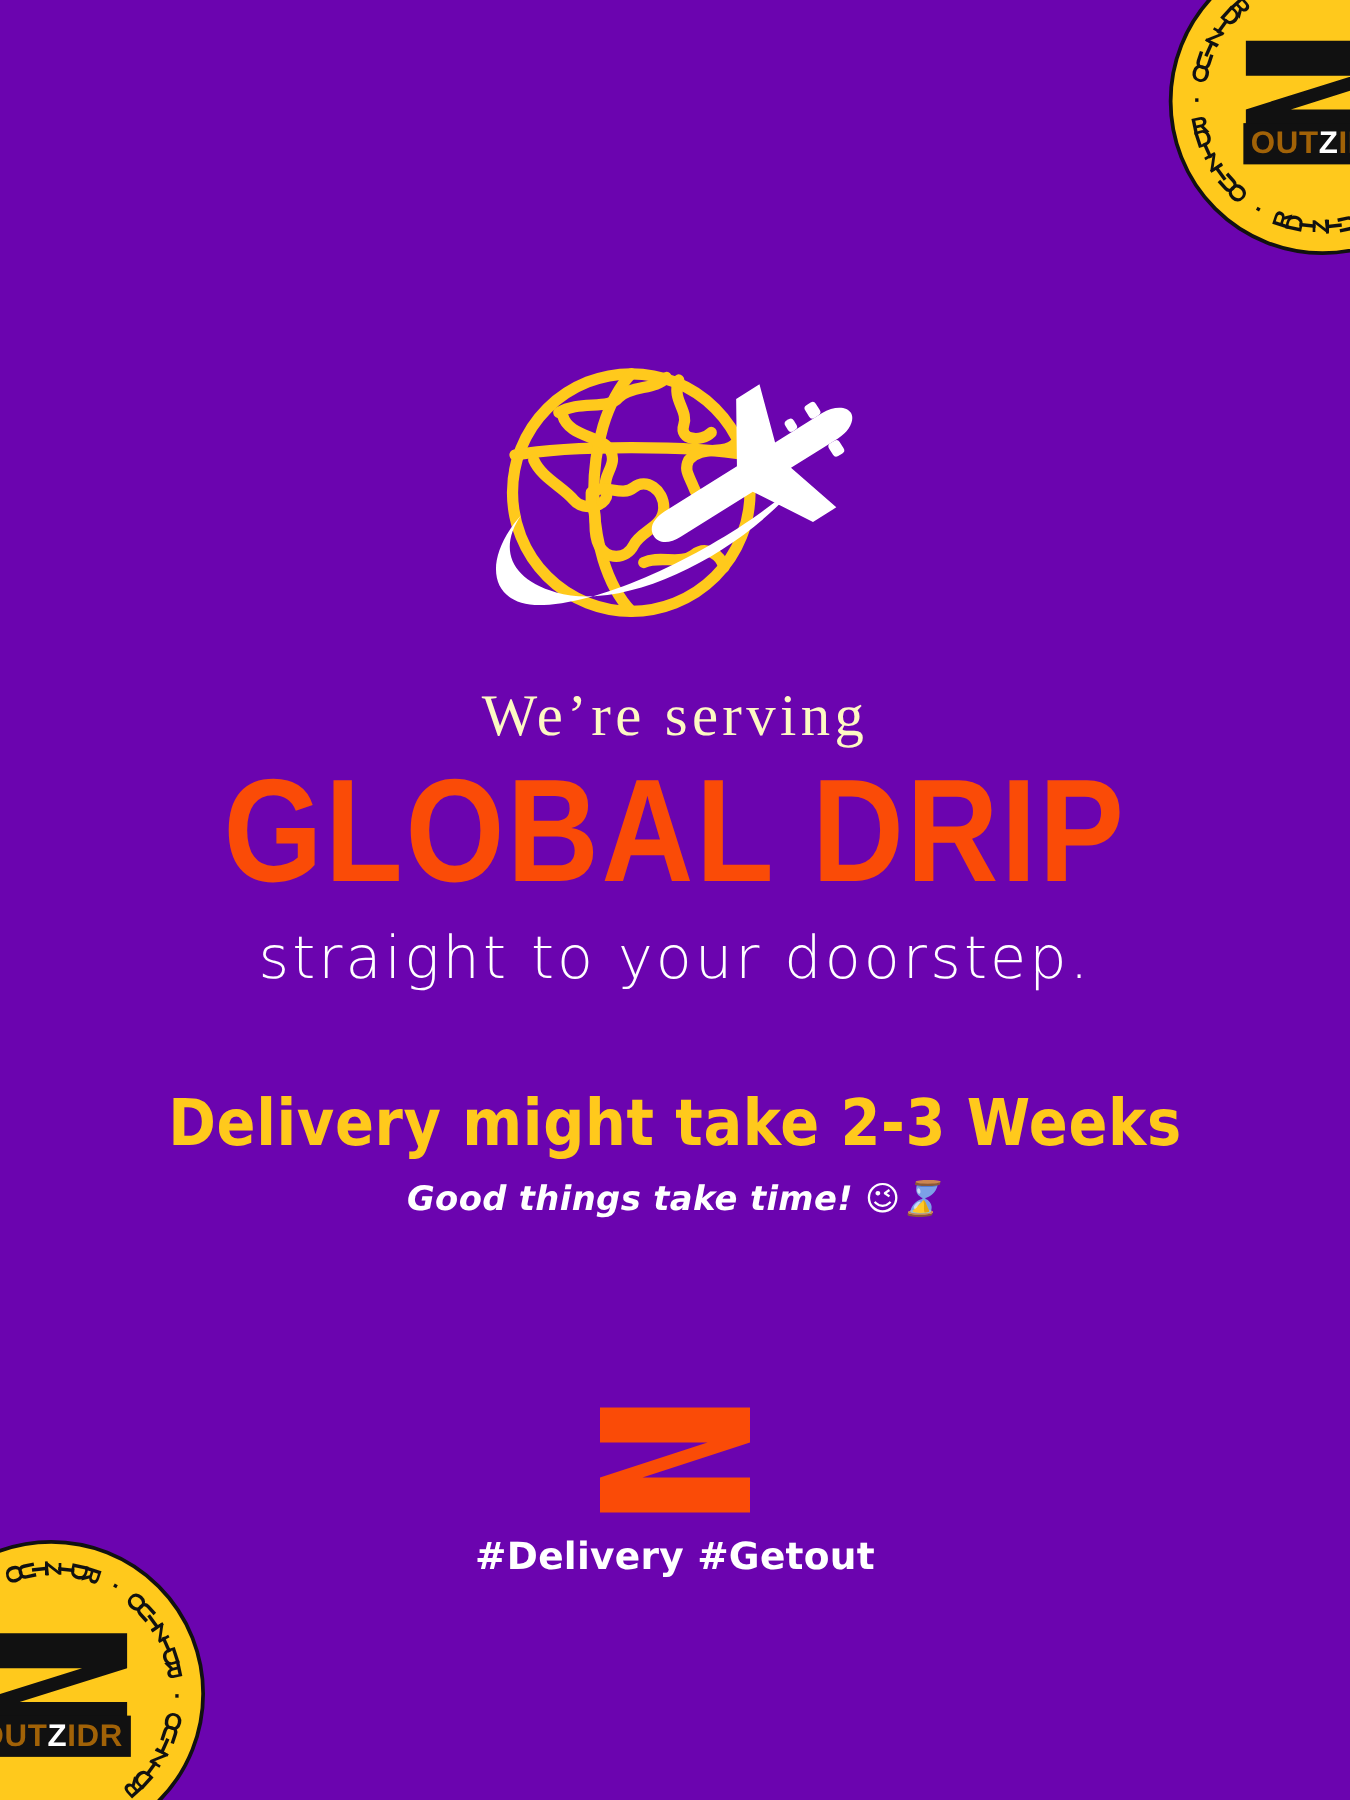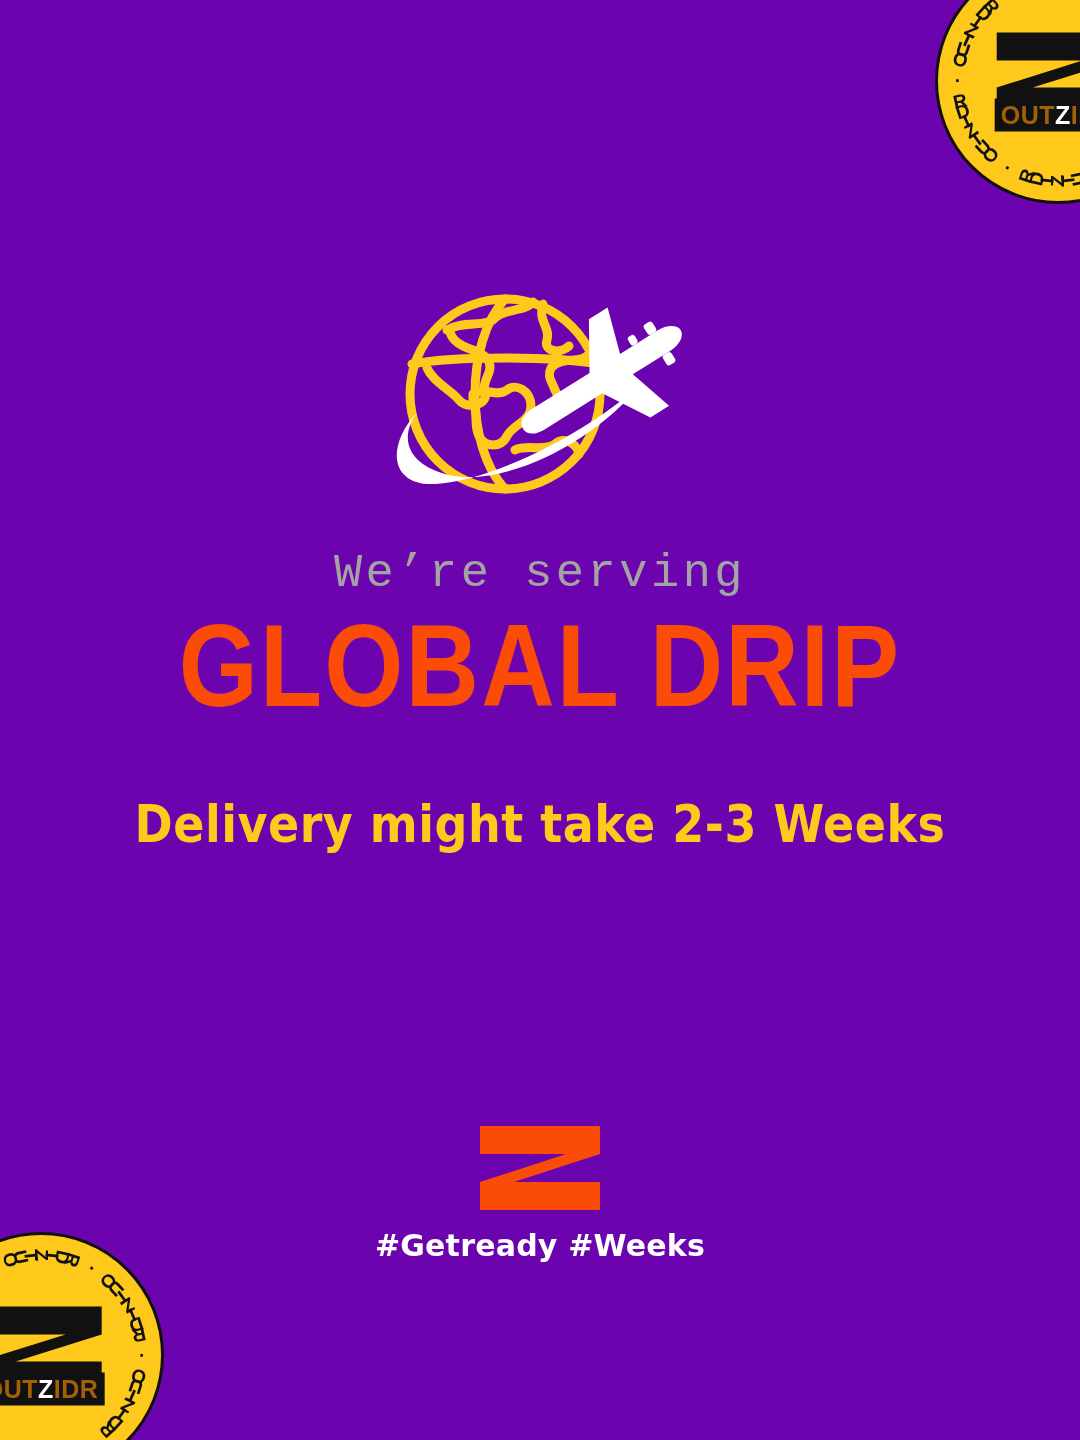"We’re serving" .line-serving { color: #a3a3a3 -> #fef9c3; font-family: Liberation Mono, monospace -> Liberation Serif, serif }
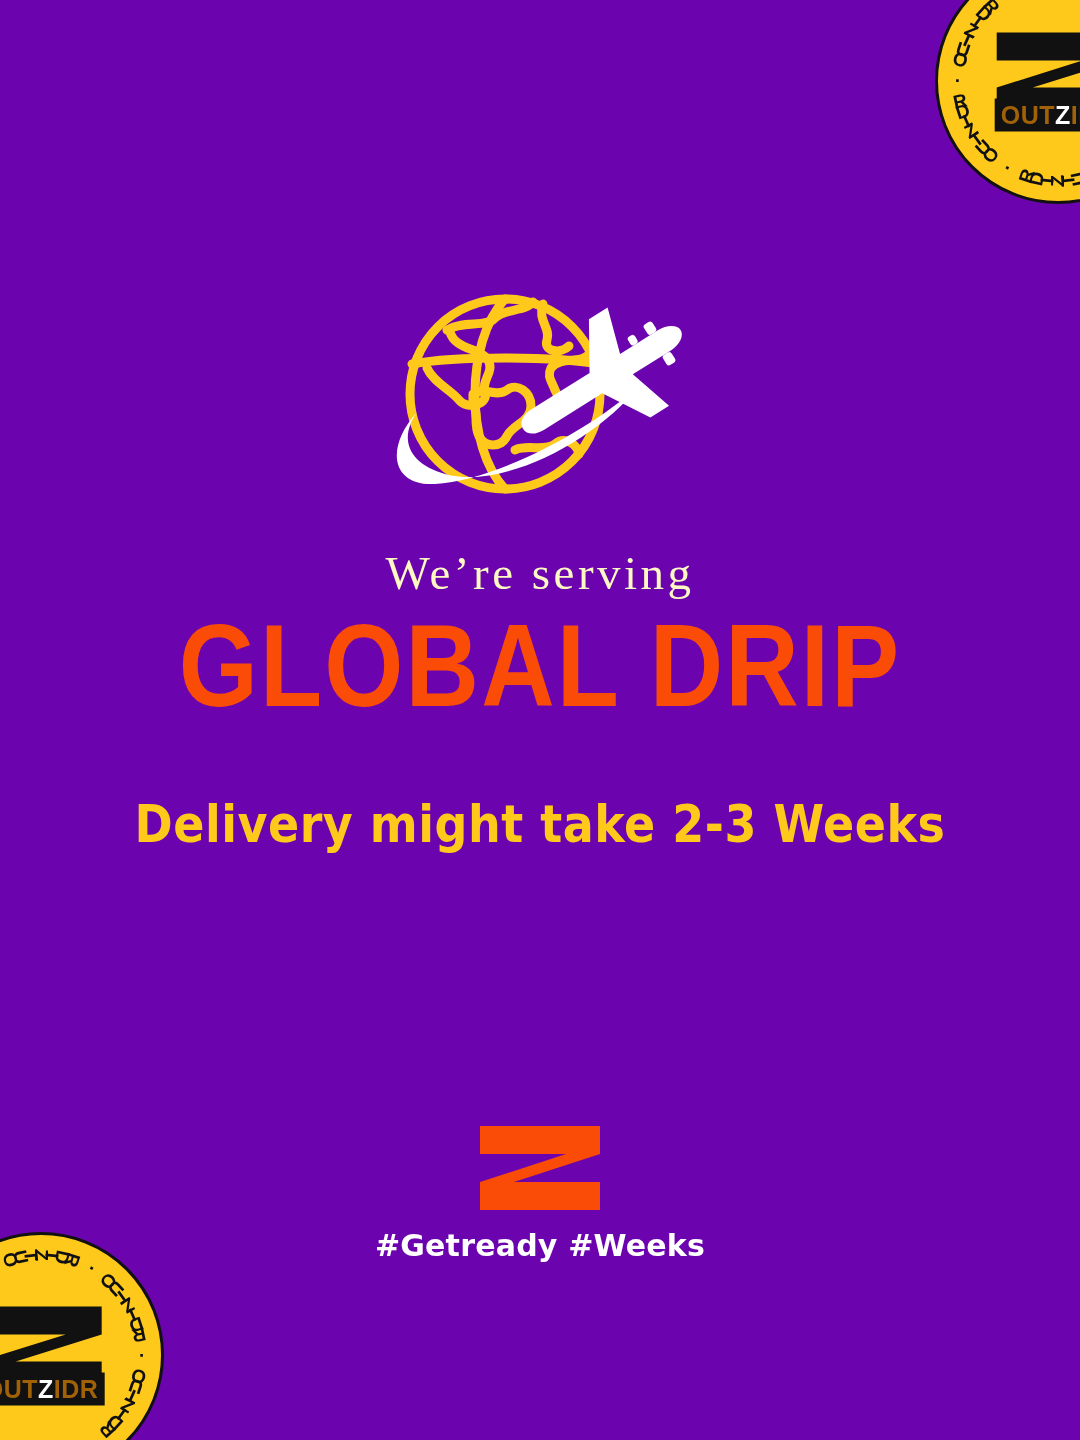"straight to your doorstep." div.line-doorstep { html: none -> <div>straight to your doorstep.</div> }
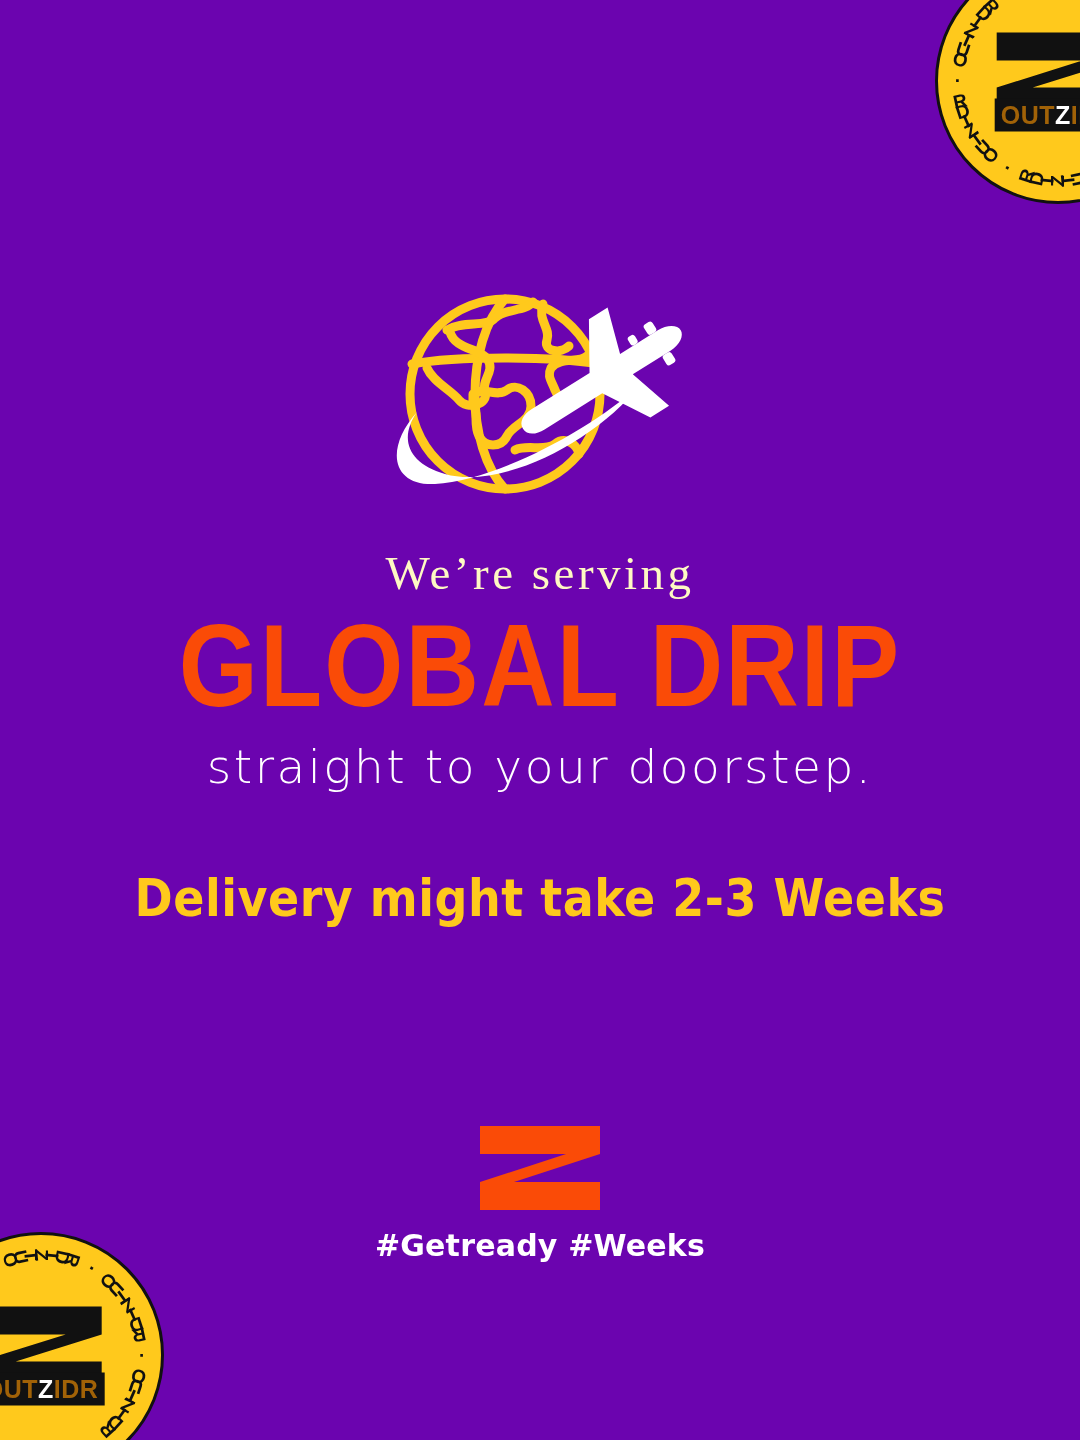"Good things take time! 😉⌛" div.line-subnote { html: none -> <div>Good things take time! 😉⌛</div> }
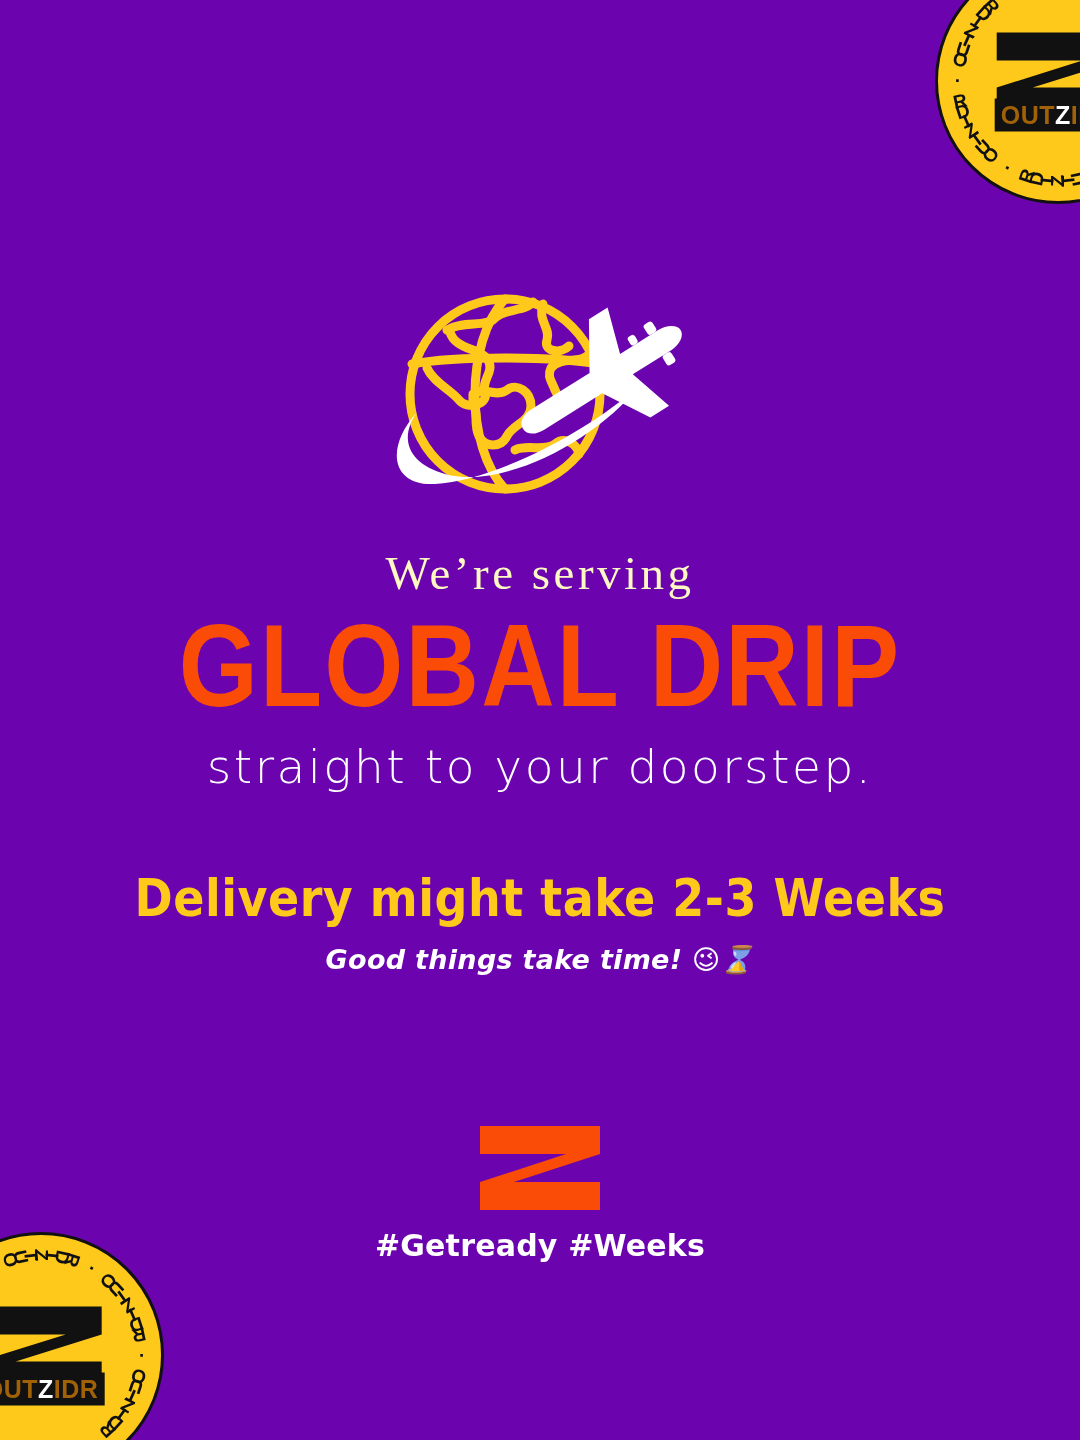"#Getready #Weeks" div.hashtags { text: Getready #Weeks -> Delivery #Getout }
